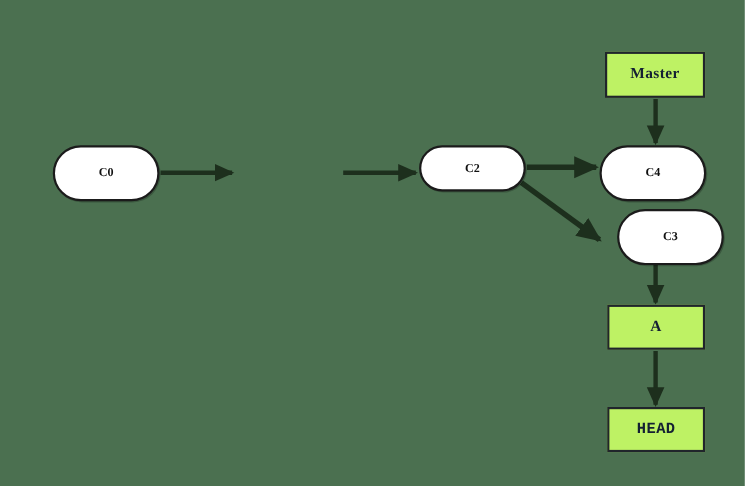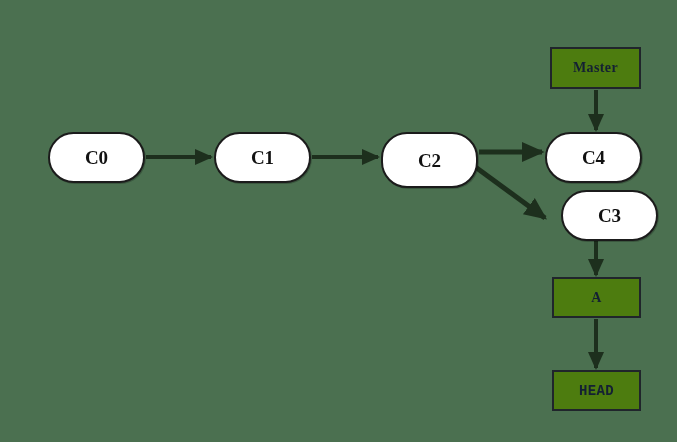"Master" .node.ref { background: #4d7c0f -> #bef264 }
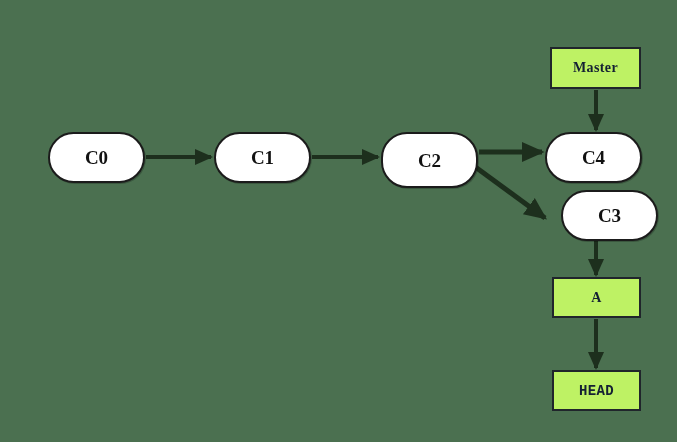"C0" .node.commit { font-size: 19px -> 11px }
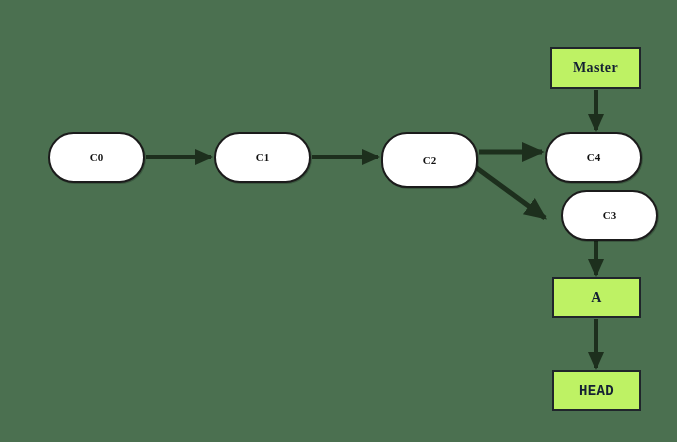"C1" div.node { html: <div> <span>C1</span> </div> -> none }
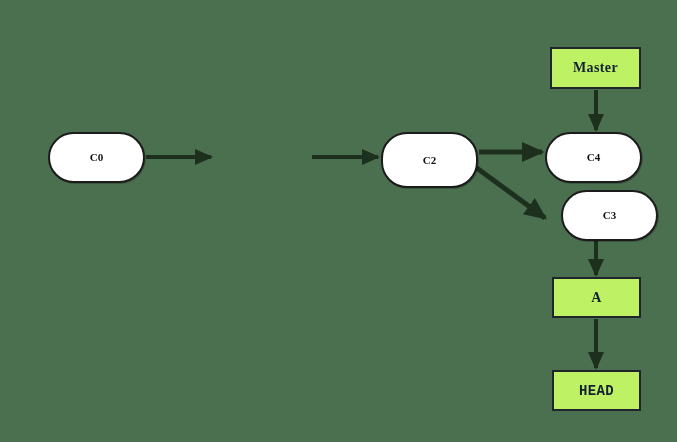"C2" div.node { height: 56px -> 42px }
